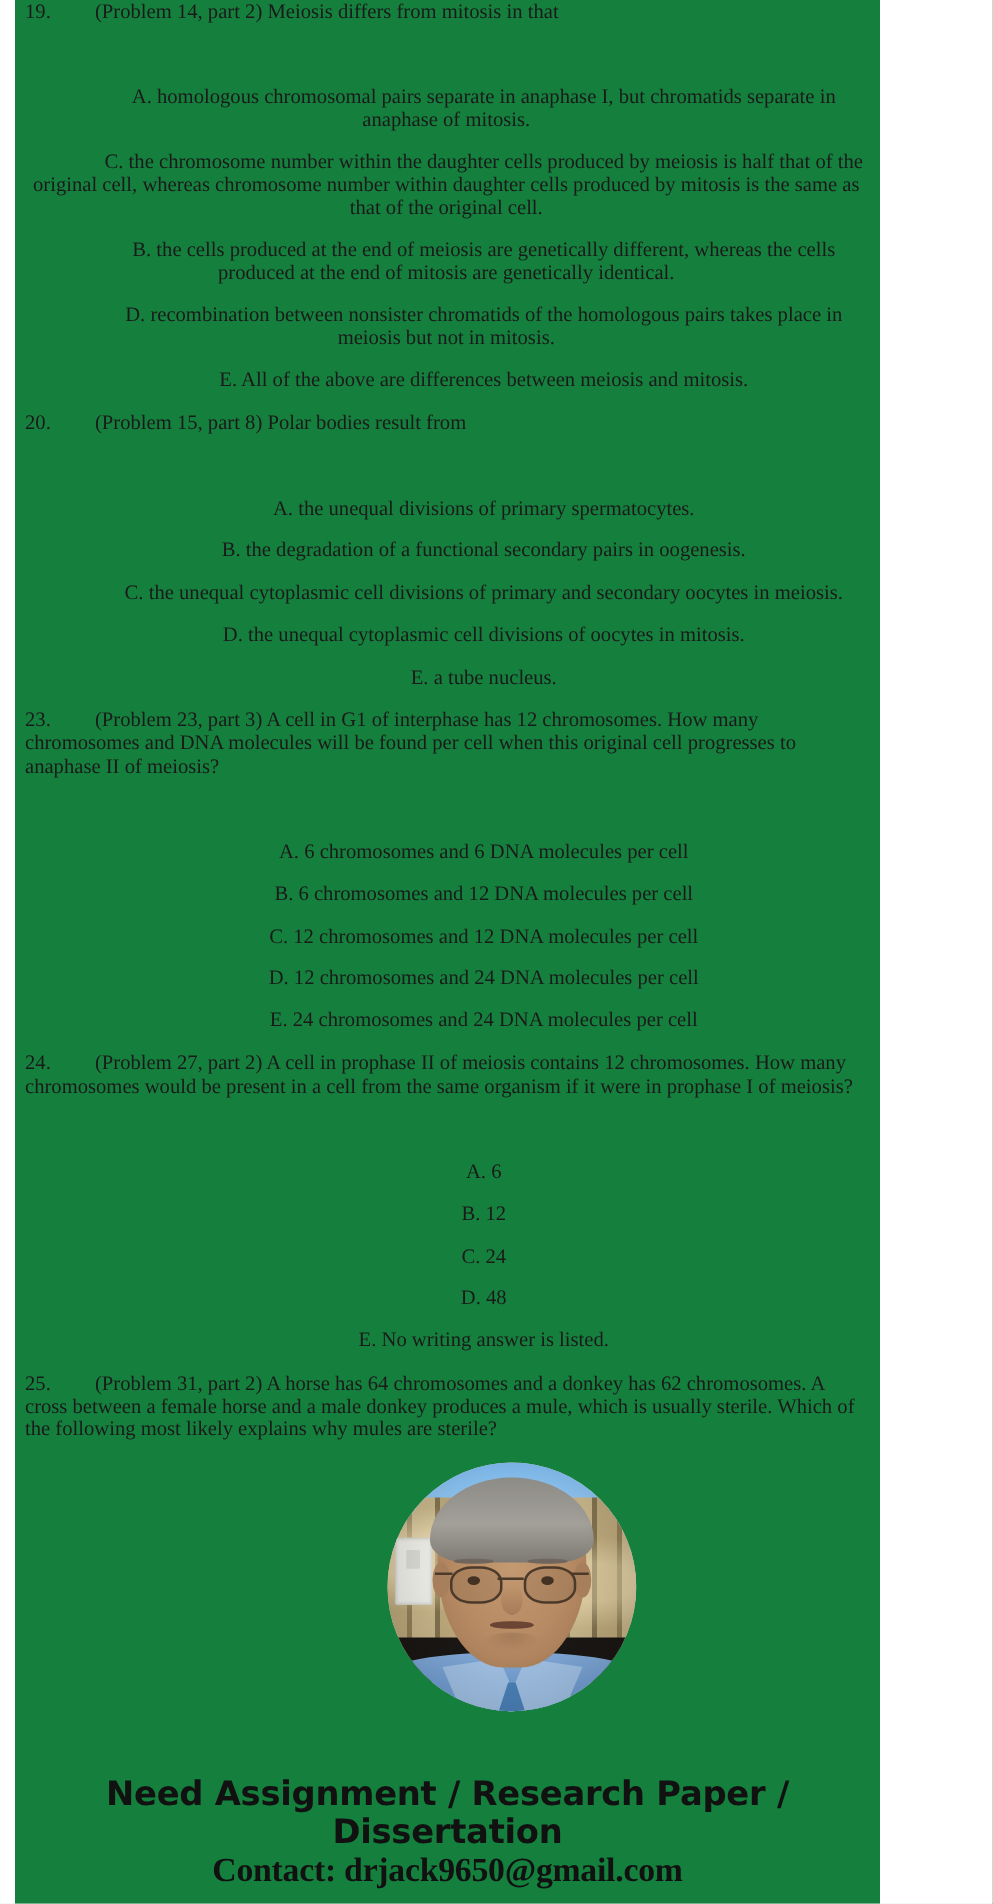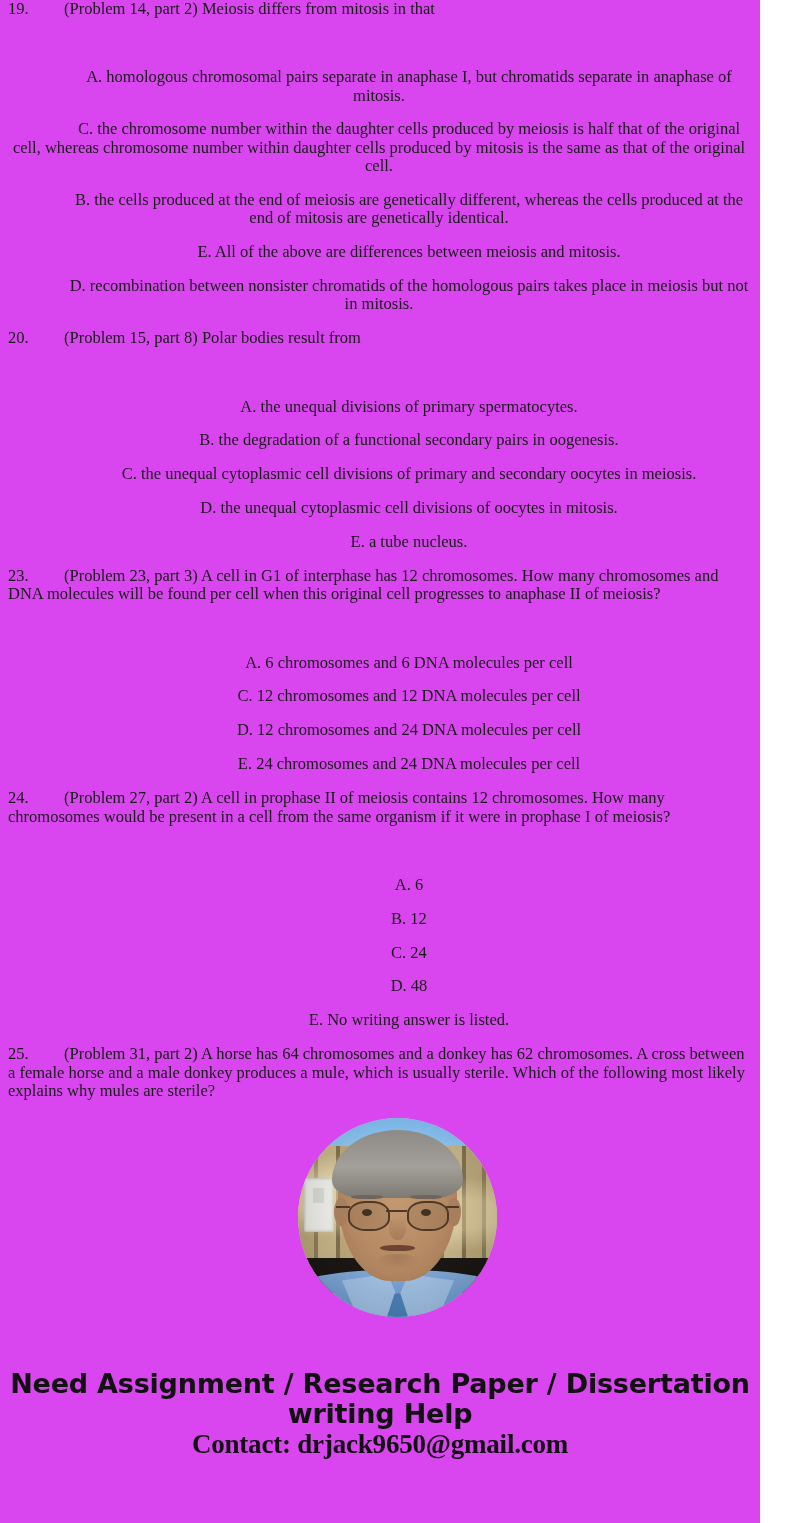"19. (Problem 14, part 2)" .page { background: #d946ef -> #15803d; margin-left: none -> 12px; width: 760px -> 692px }
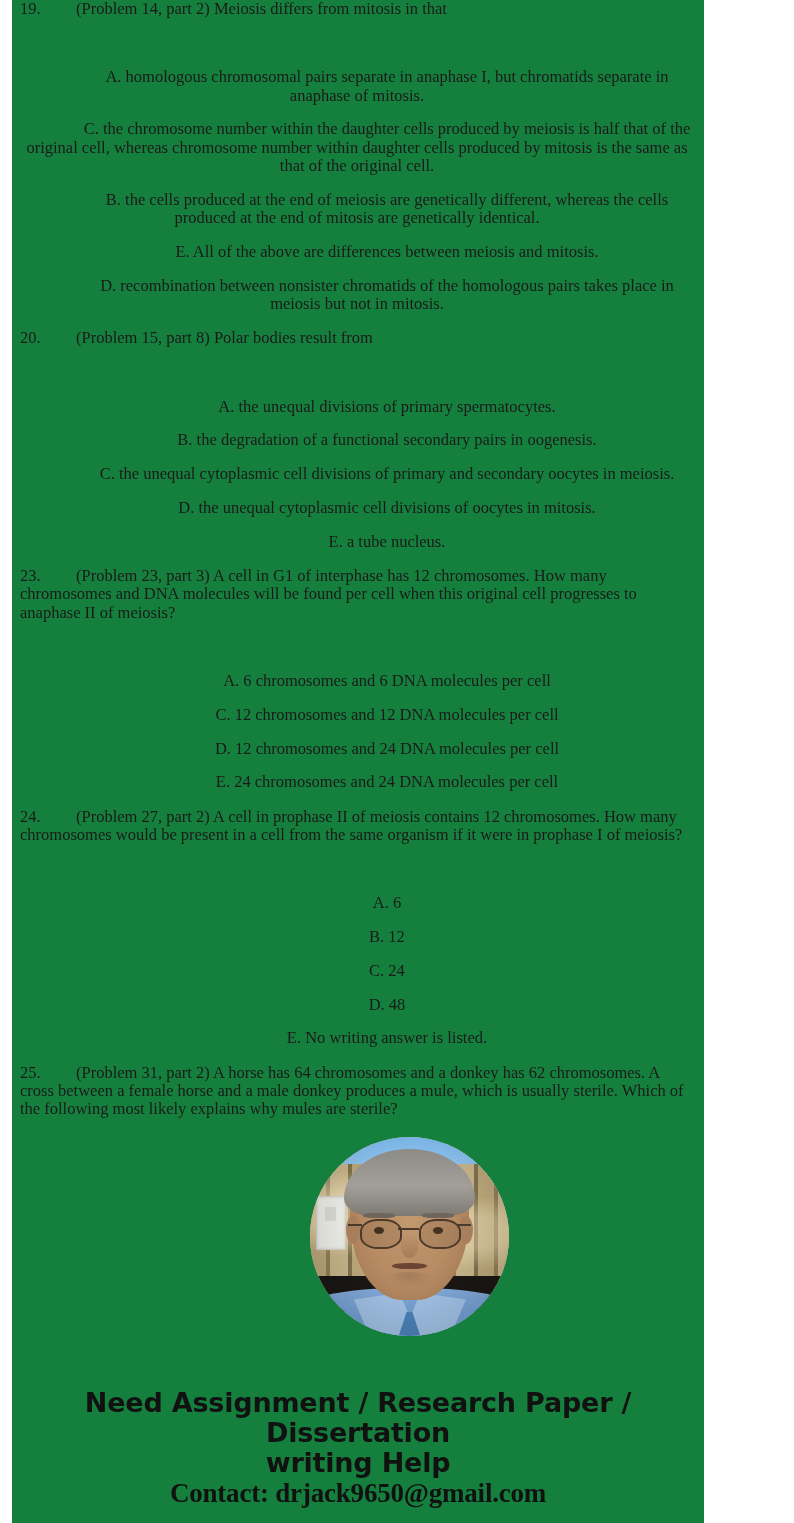"E. All of the above" div.opt { order: before "D. recombination between nonsister" -> after "D. recombination between nonsister" }
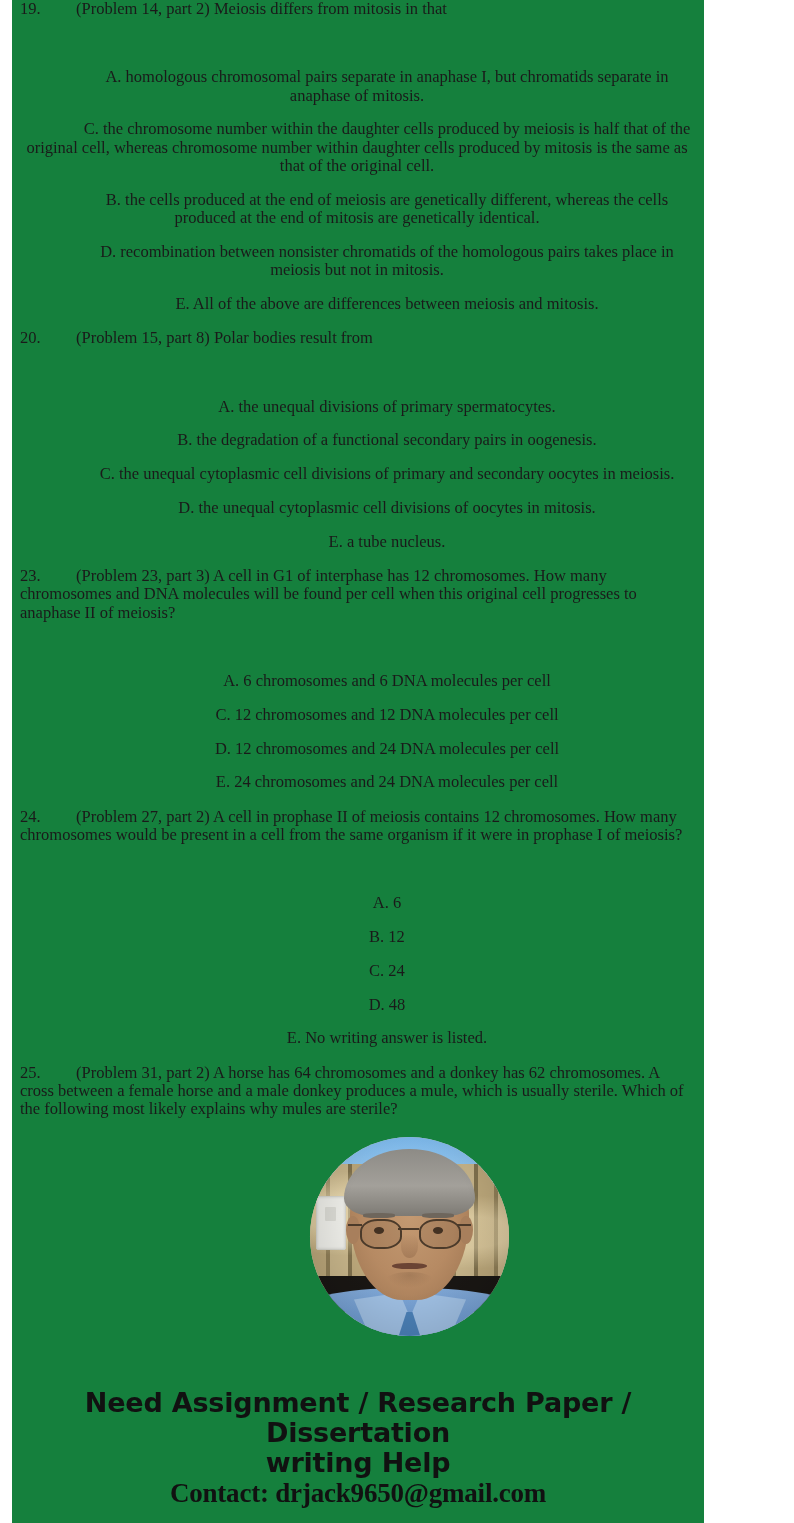"B. 6 chromosomes and 12" div.opt { html: none -> <div>B. 6 chromosomes and 12 DNA molecules per cell</div> }
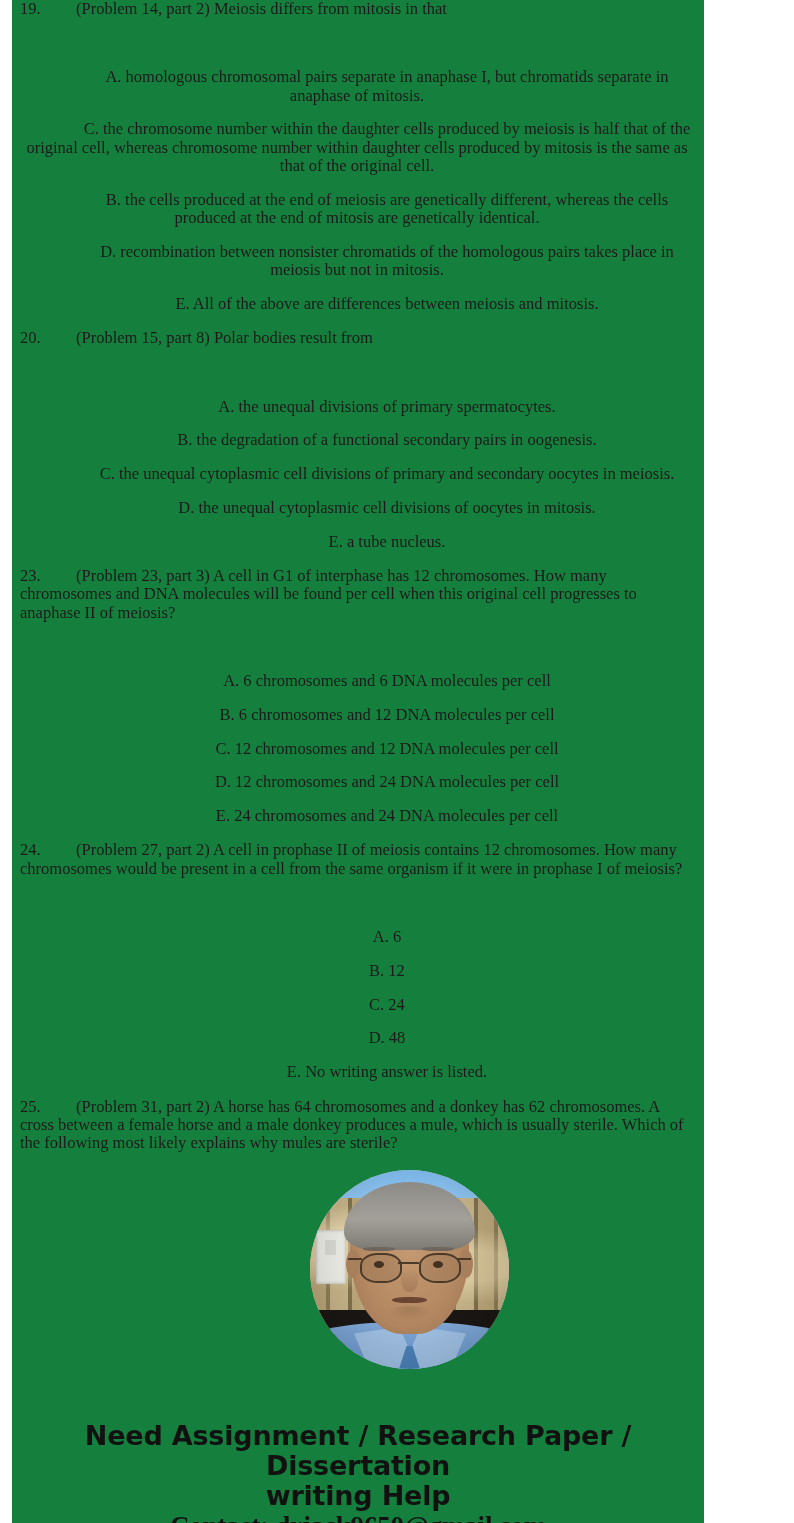"writing Help" span.l2 { html: <span>writing Help</span> -> none }
